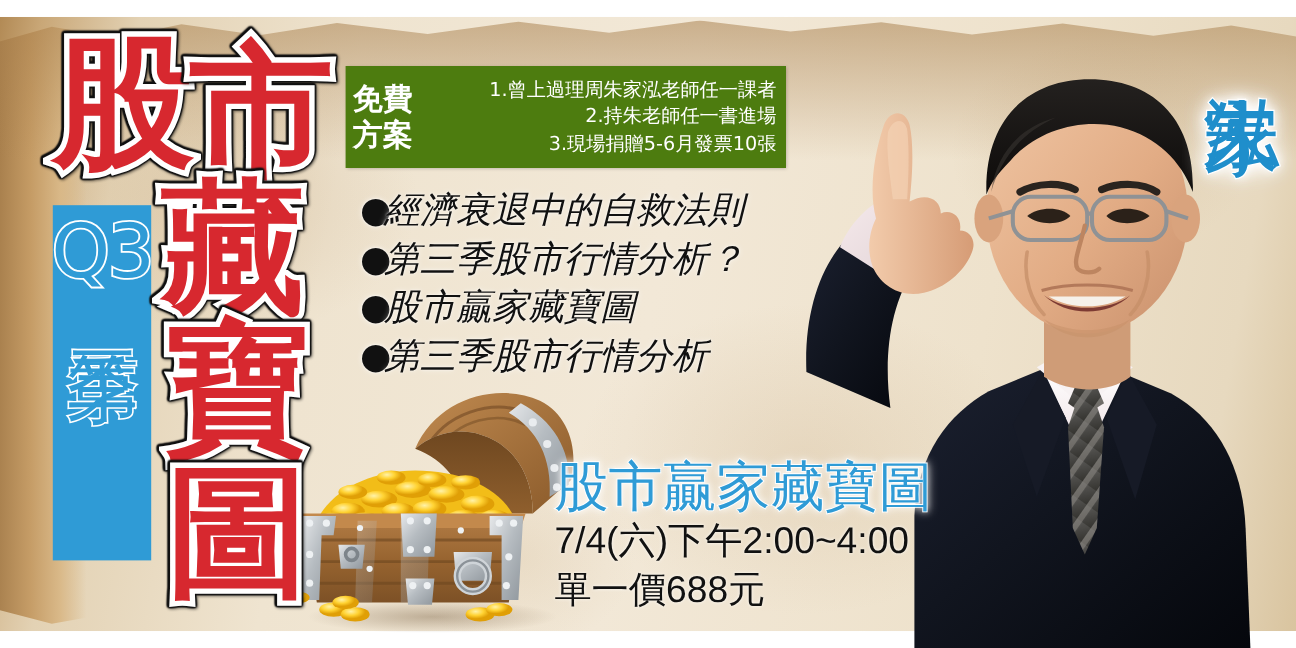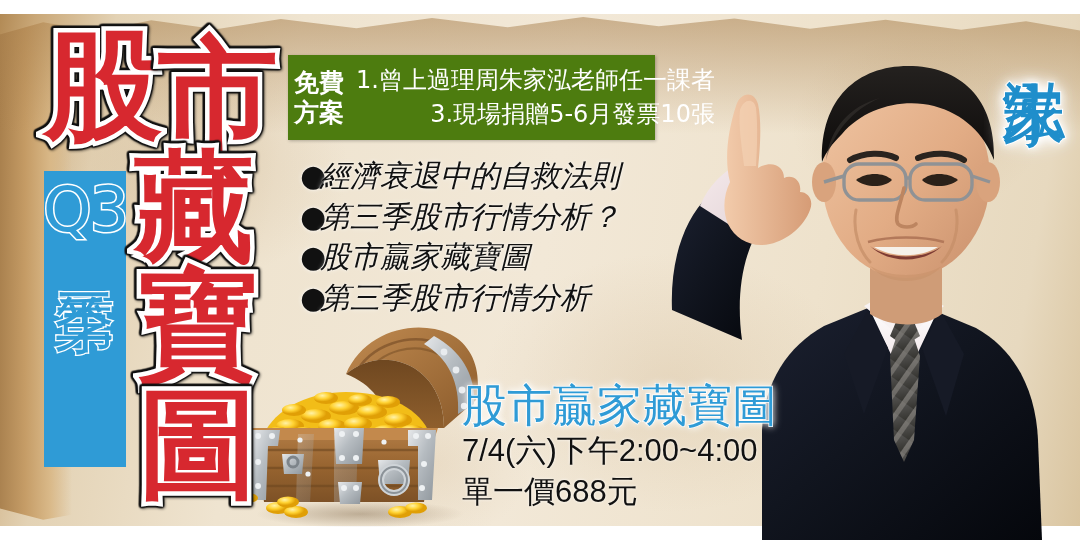"1.曾上過理周朱家泓老師任一課者" .free-items { font-size: 24px -> 16px }
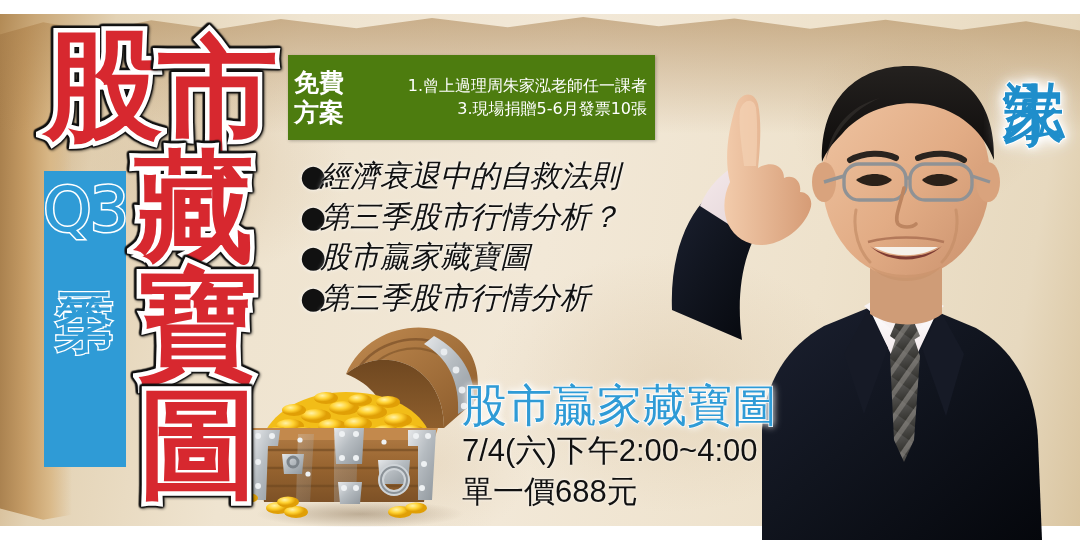"2.持朱老師任一書進場" div { html: none -> <div>2.持朱老師任一書進場</div> }
